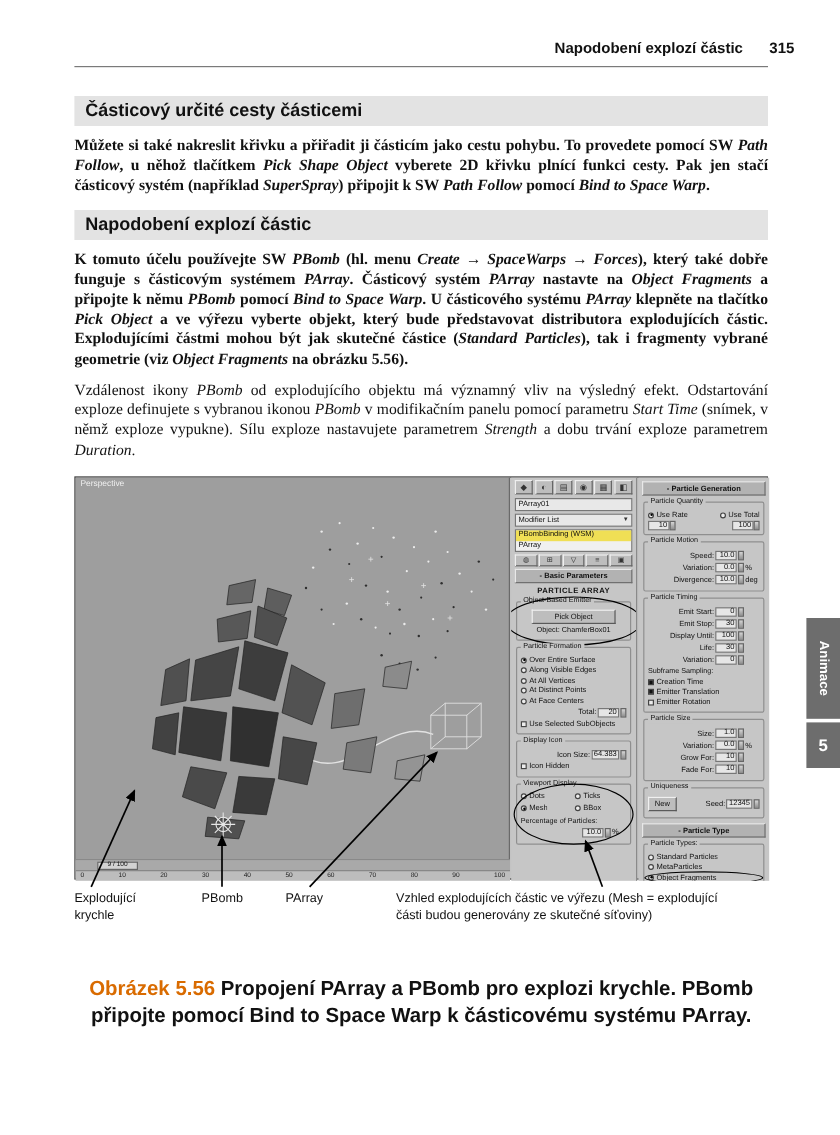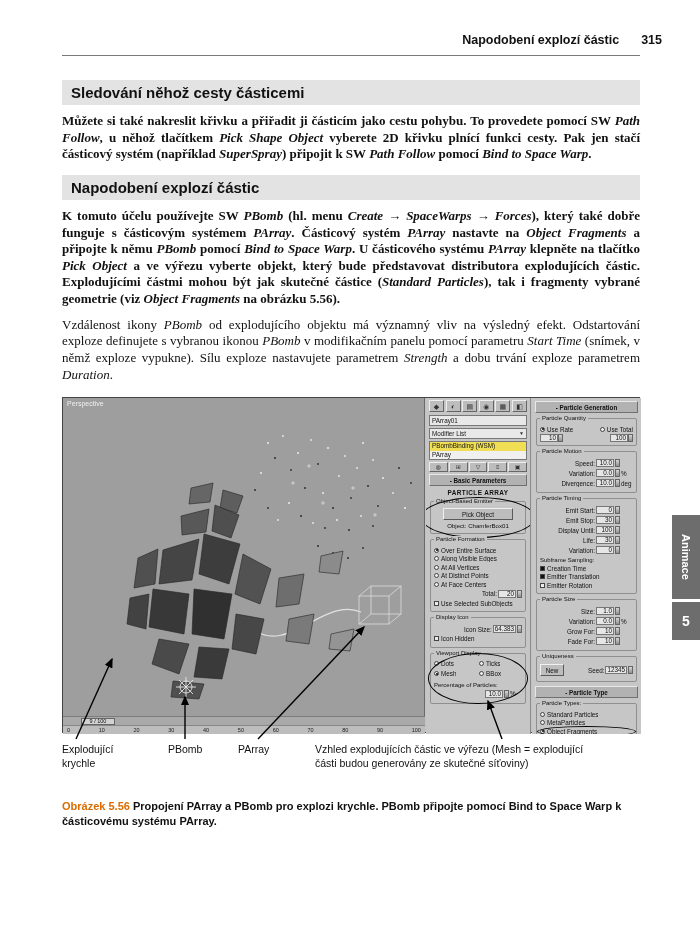"Sledování něhož cesty částicemi" h2.section-bar { text: Sledování něhož -> Částicový určité }
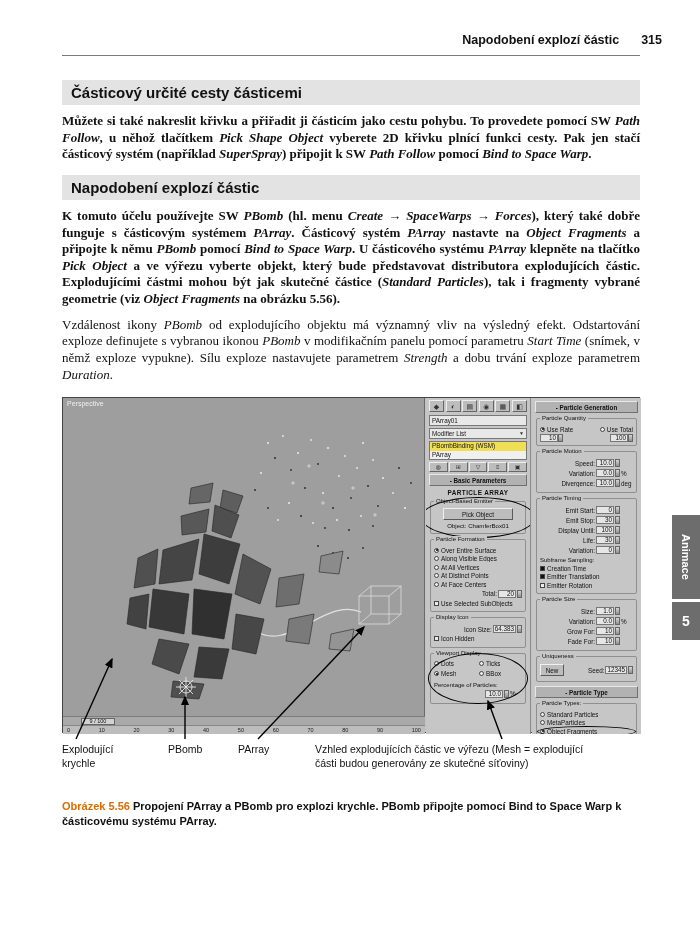"Vzhled explodujících částic ve výřezu" div.flabel { left: 253px -> 268px }
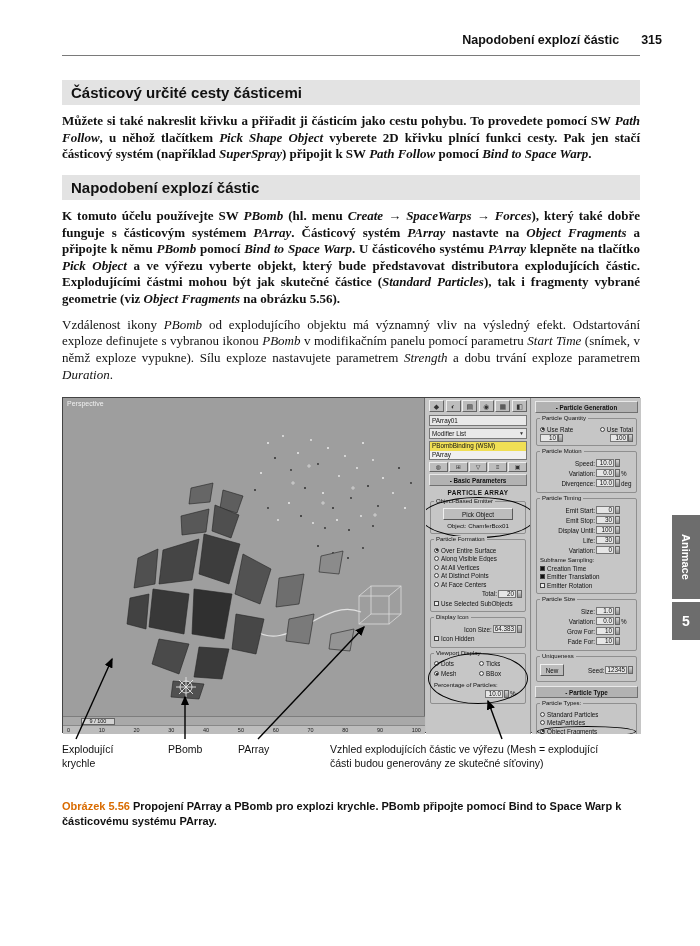"Obrázek 5.56 Propojení PArray a" .caption { font-size: 11px -> 17px; margin-top: 12px -> 26px; text-align: none -> center }
